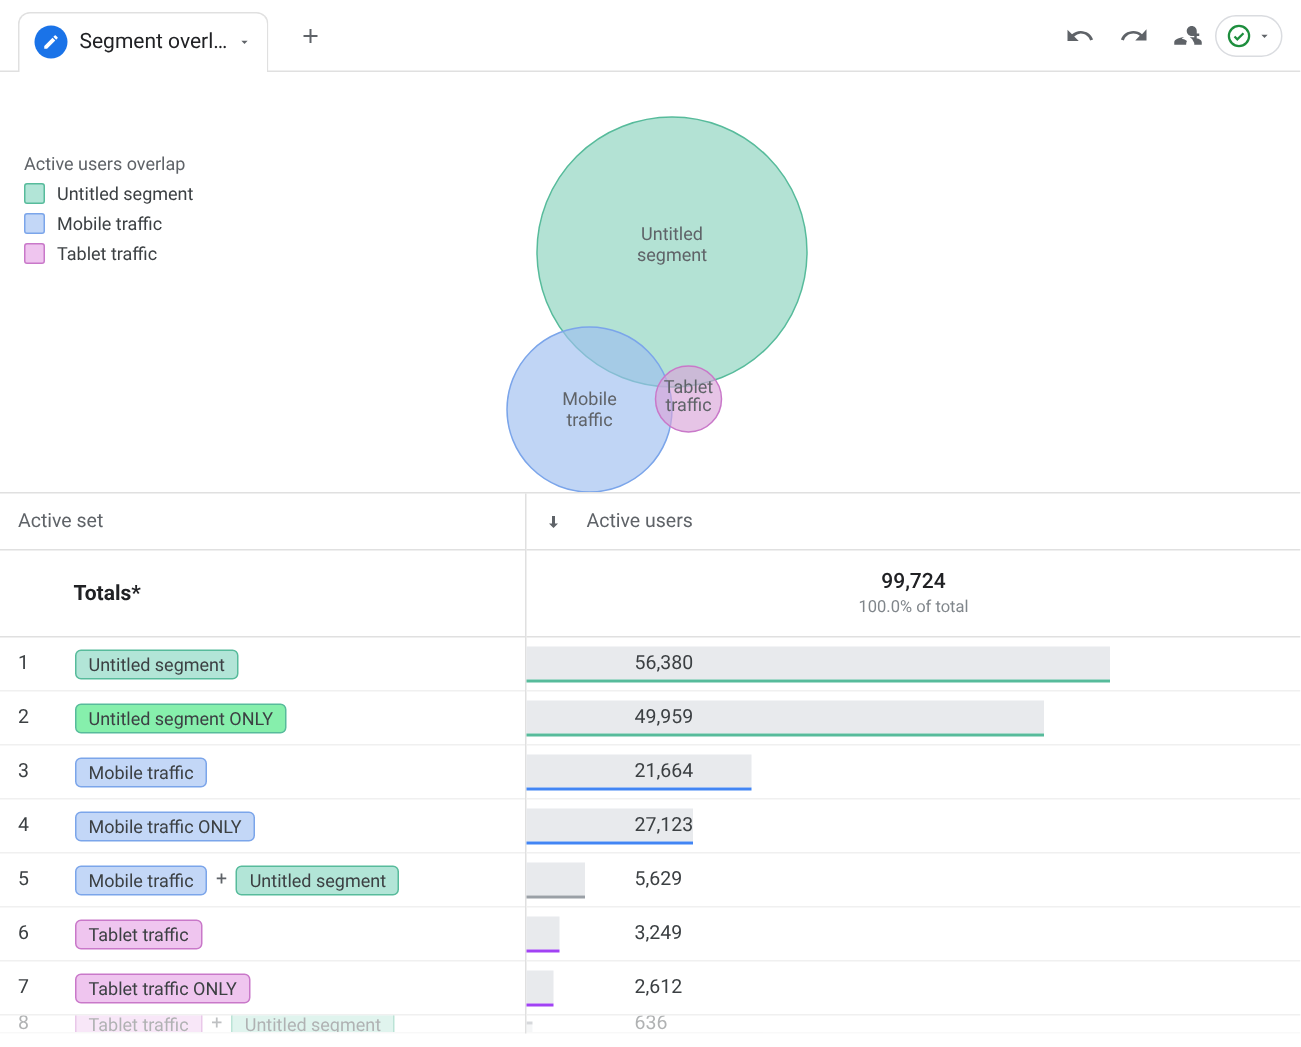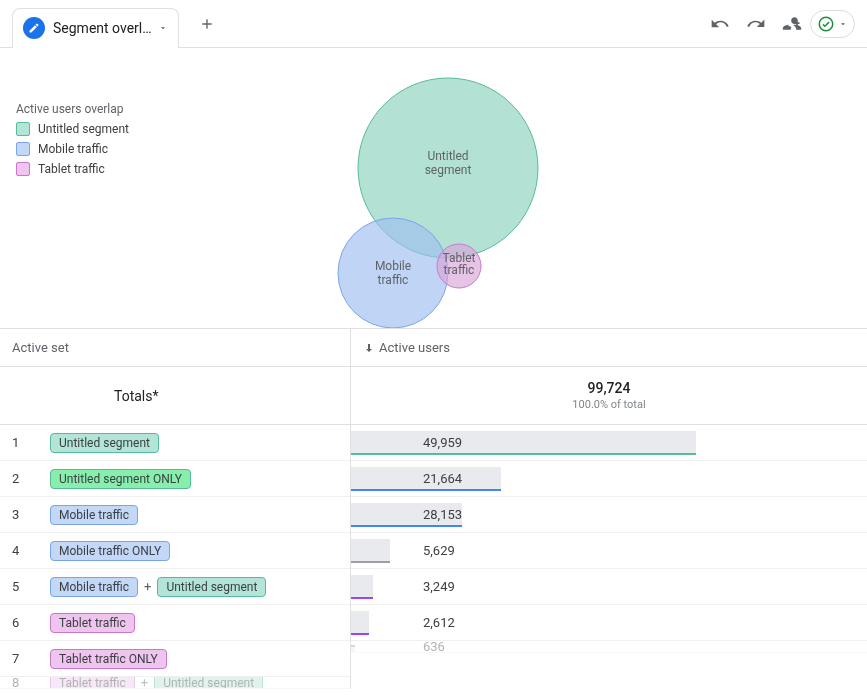"Active users" .header-sort { gap: 4px -> 16px }
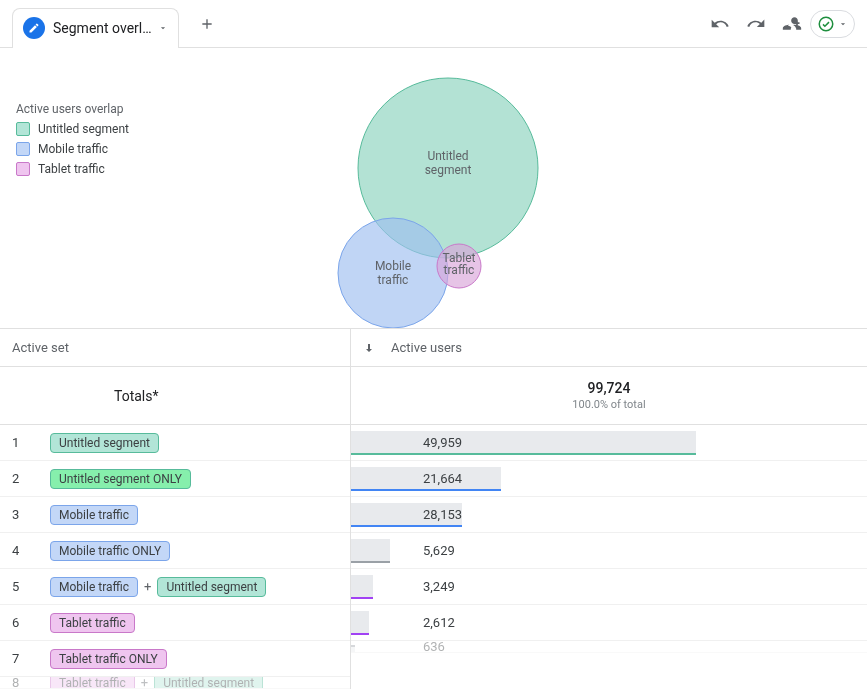"Totals*" .totals-left { font-weight: 400 -> 700; padding-left: 114px -> 49px }
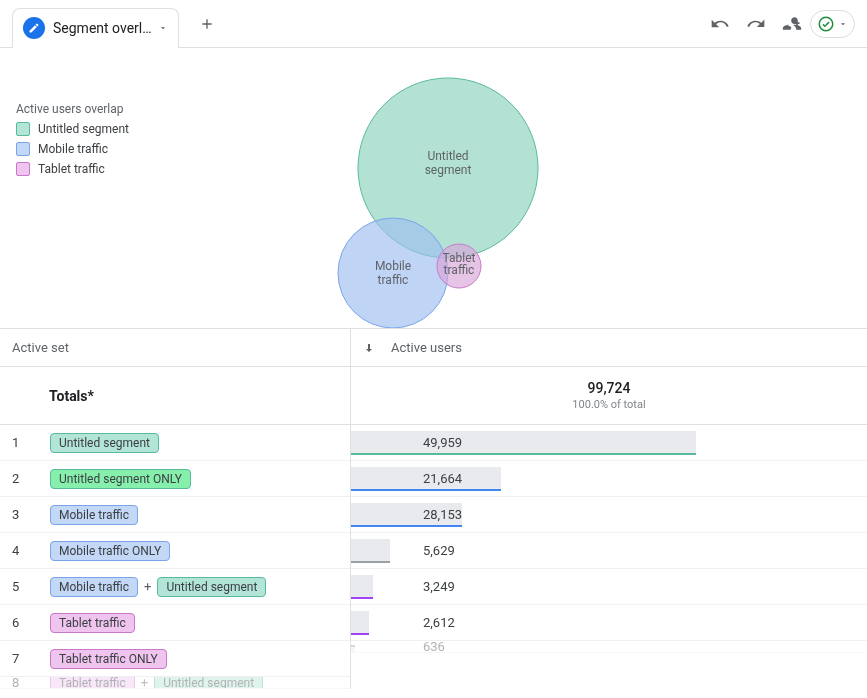"56,380" div.bar-cell { html: none -> <div> <div></div> <div></div> <span>56,380</span> </div> }
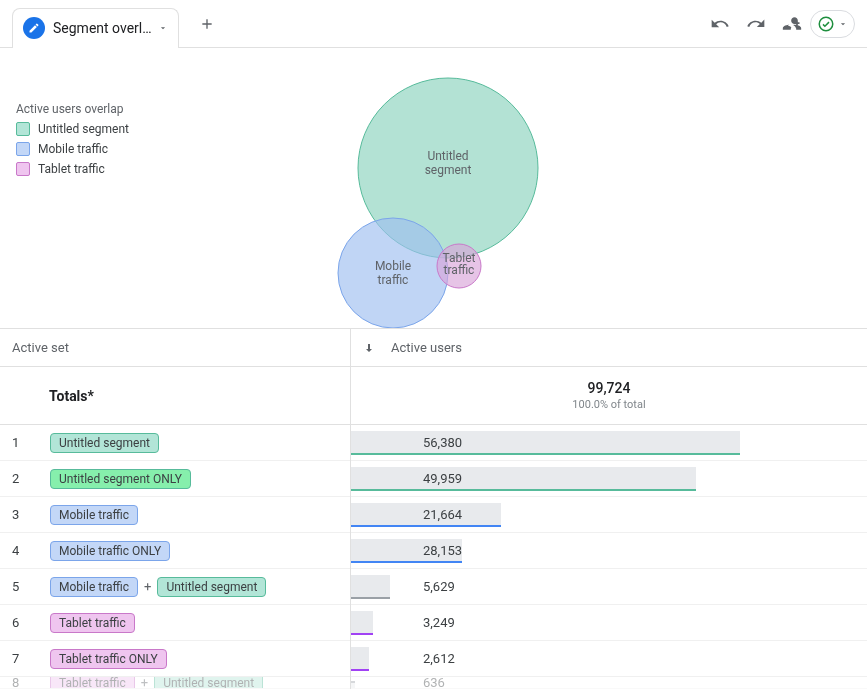"28,153" span.bar-value { text: 28,153 -> 27,123 }
